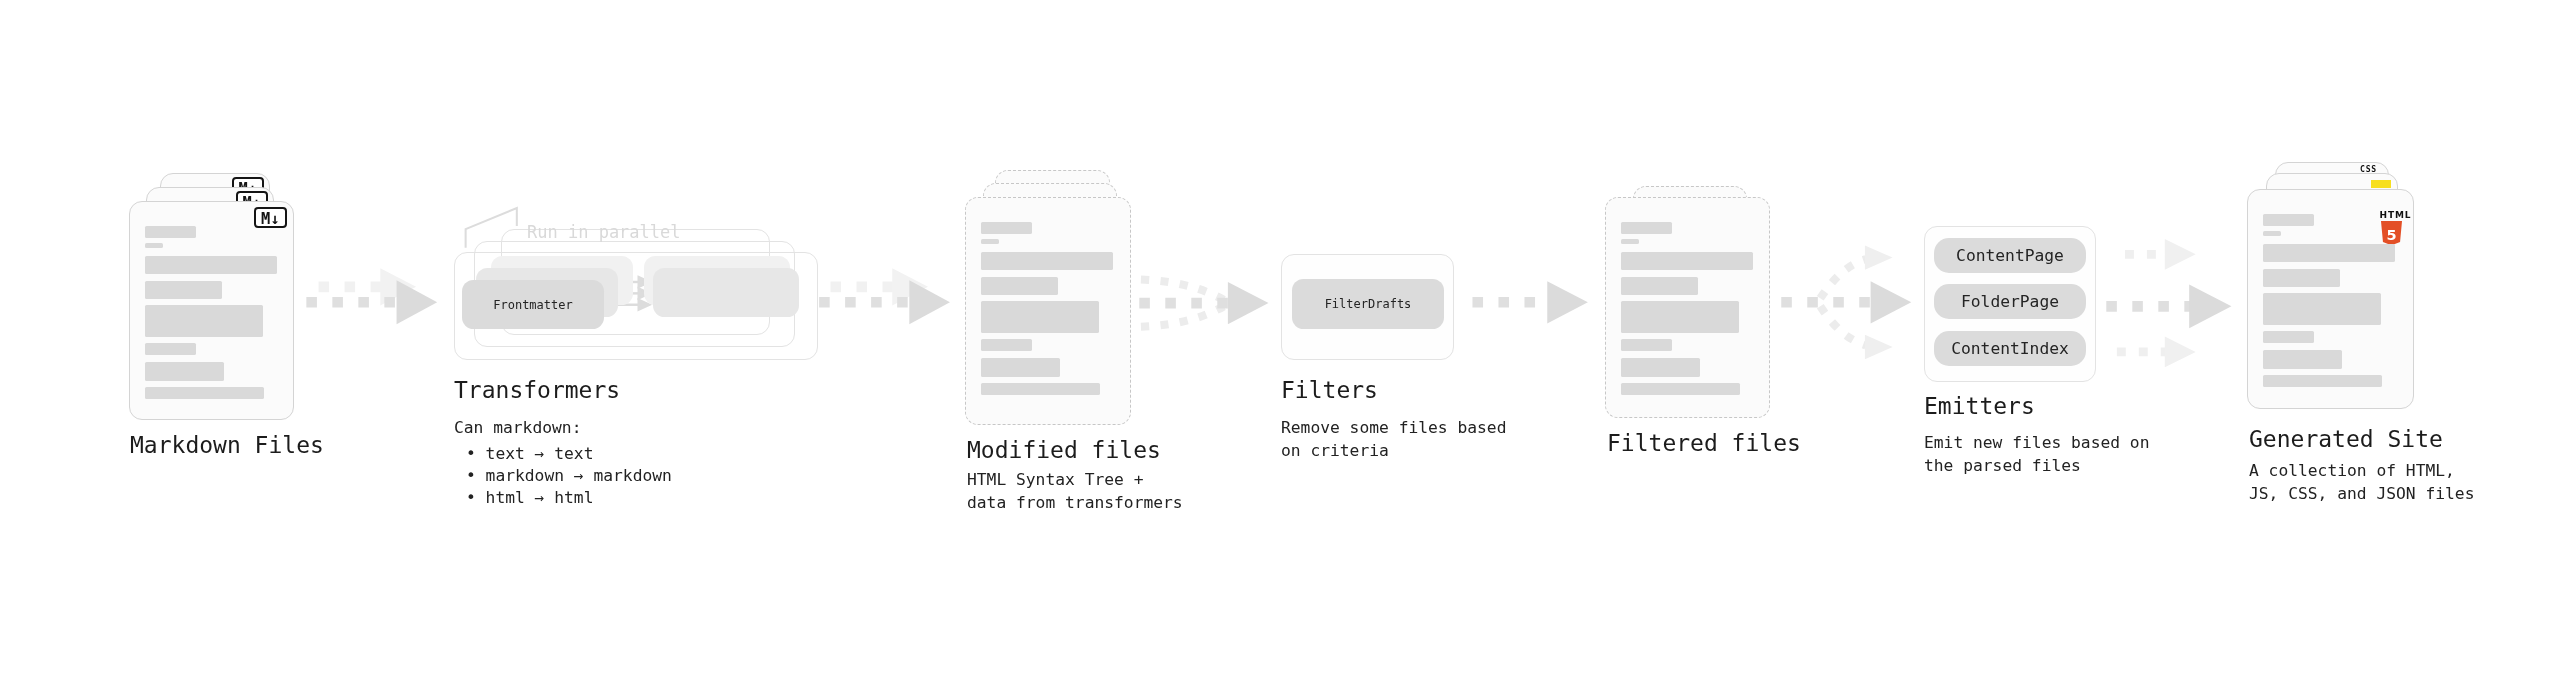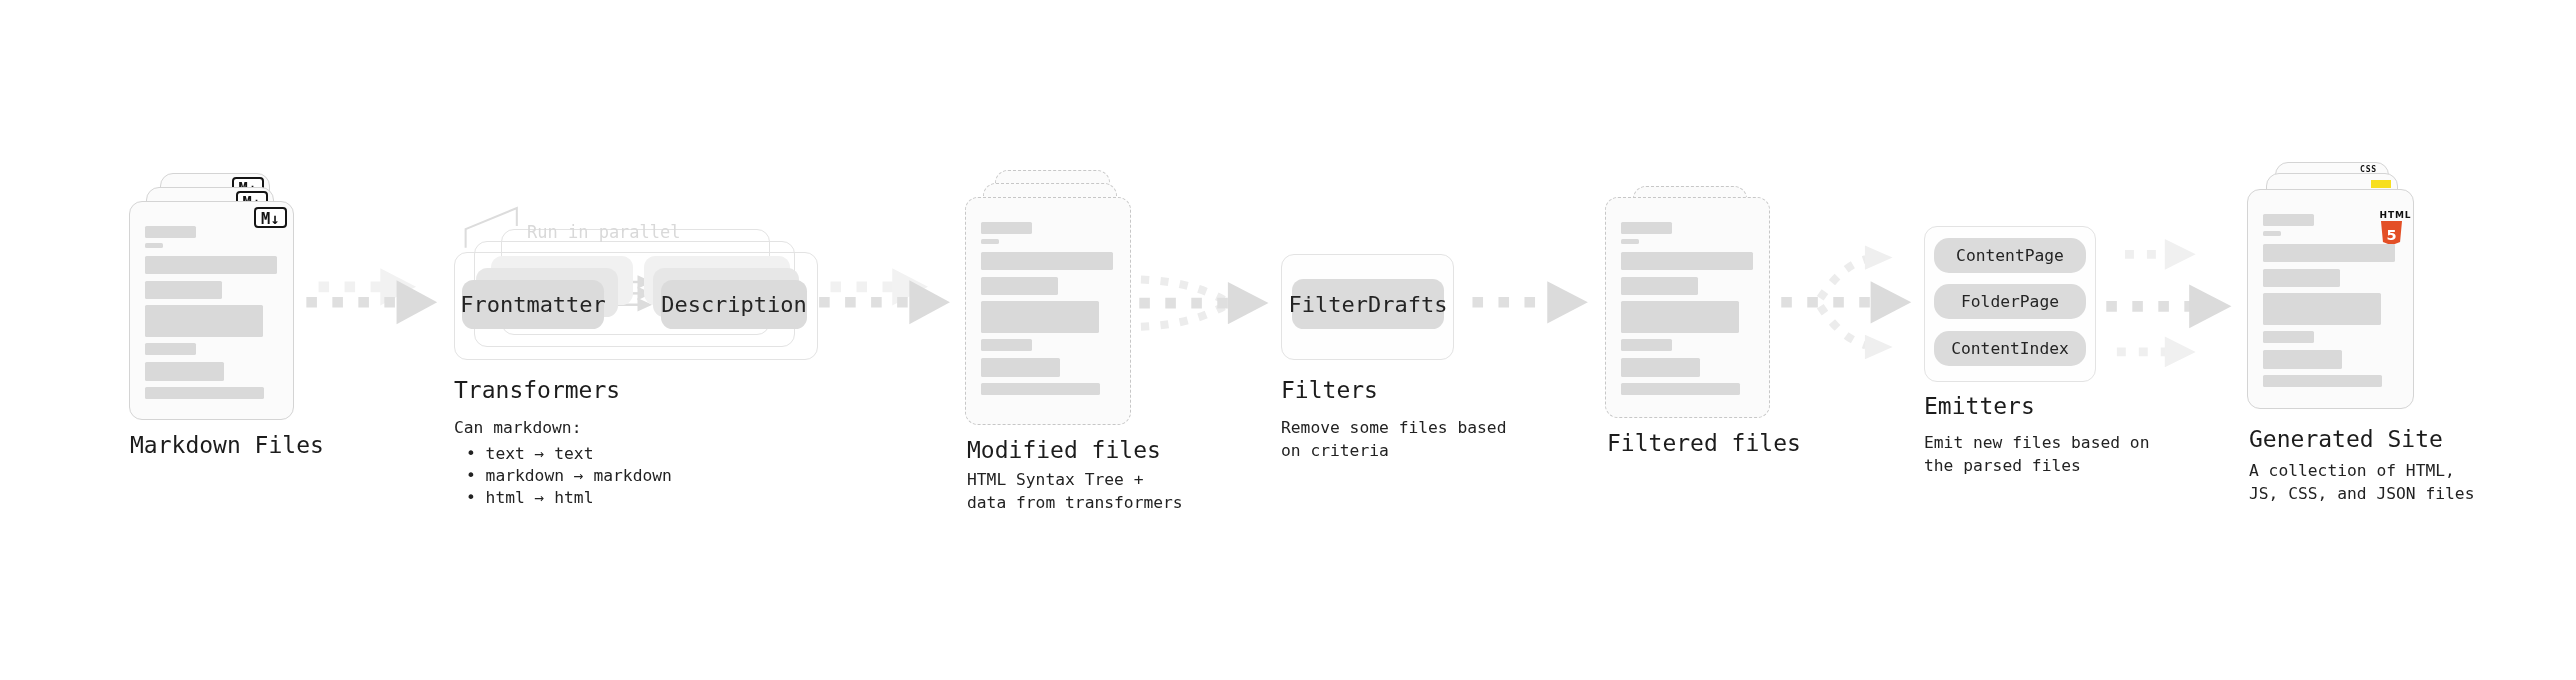"Frontmatter" .pill { font-size: 22px -> 12px }
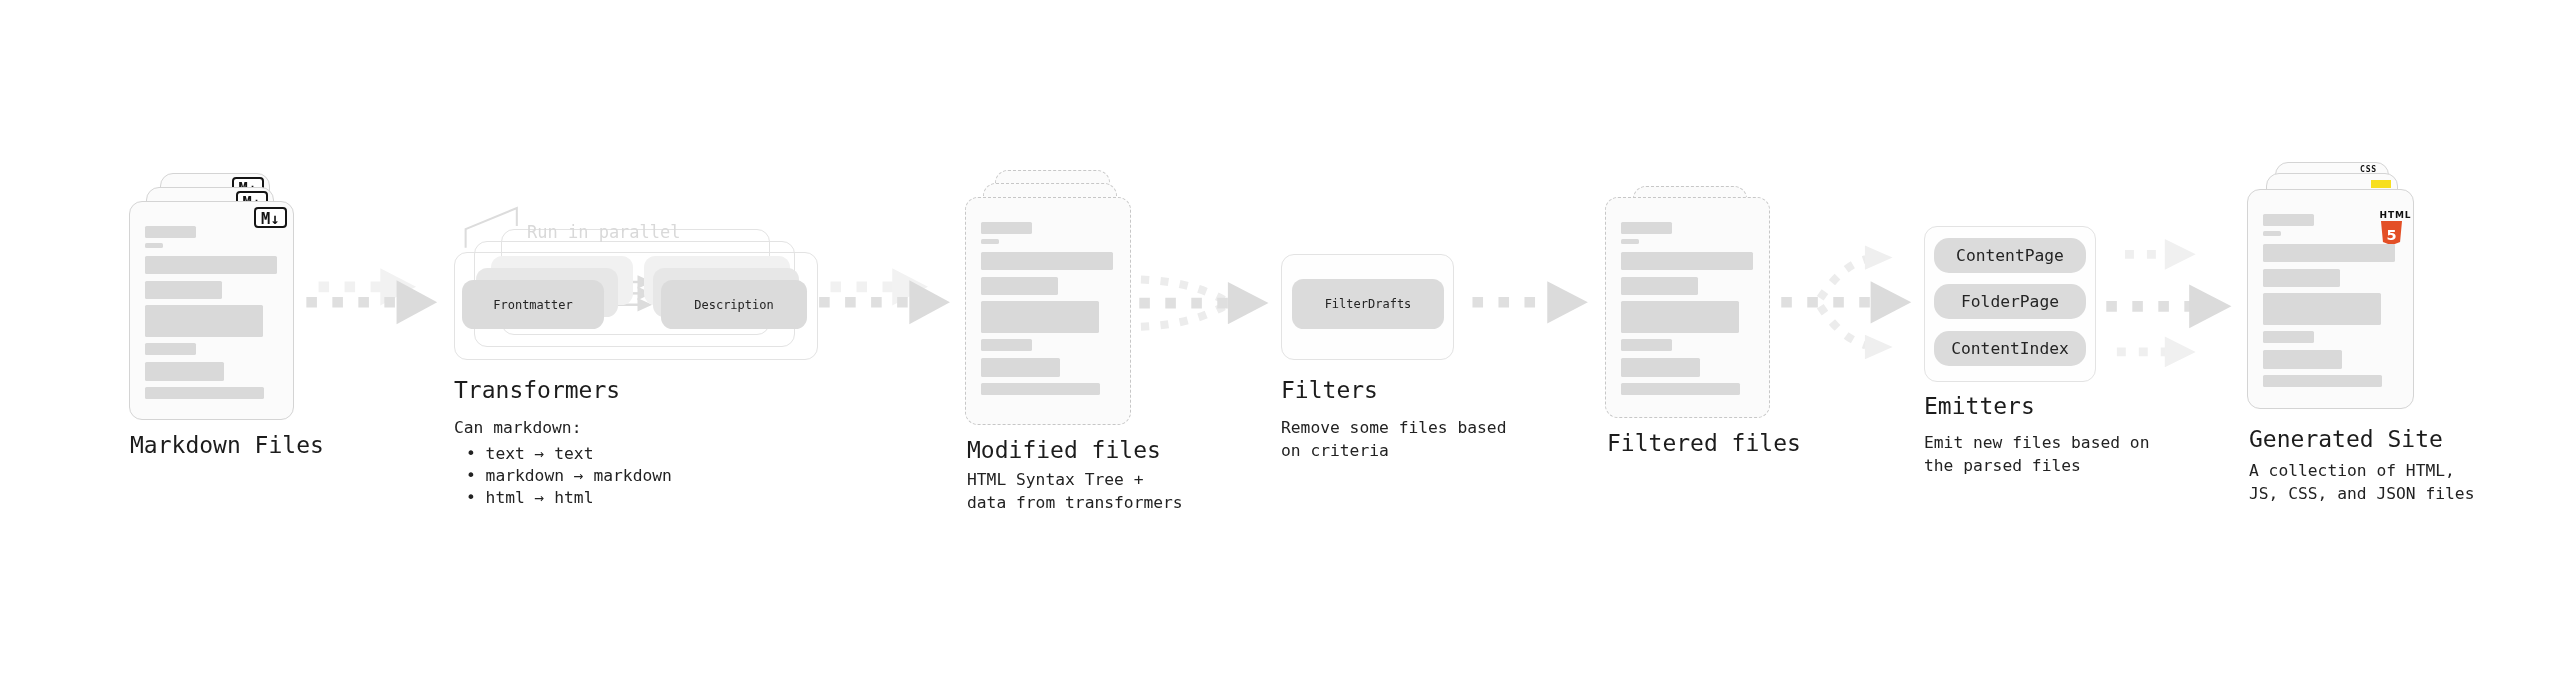"Description" div.pill { html: <div>Description</div> -> none }
